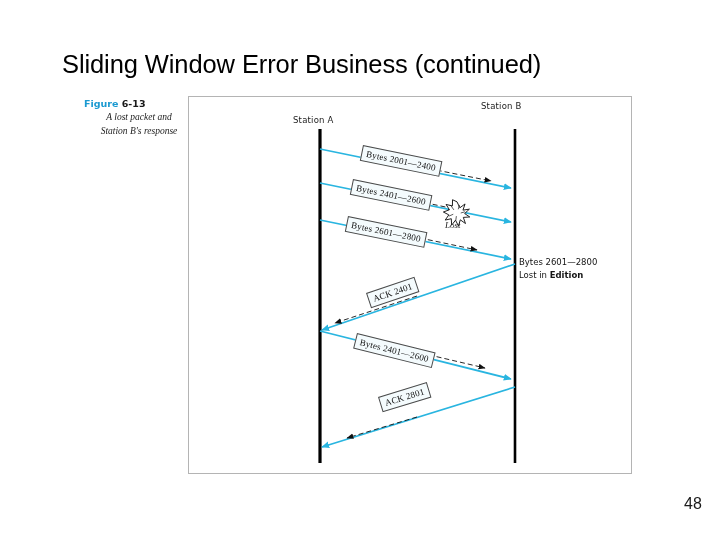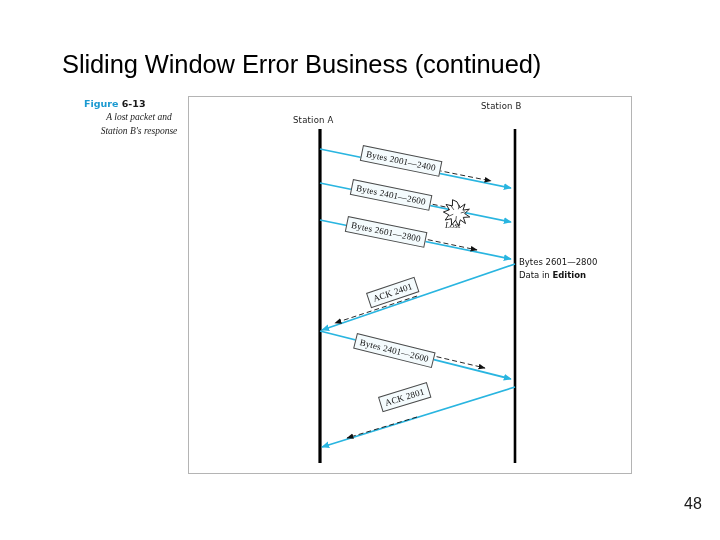"Data in" span { text: Data -> Lost }
